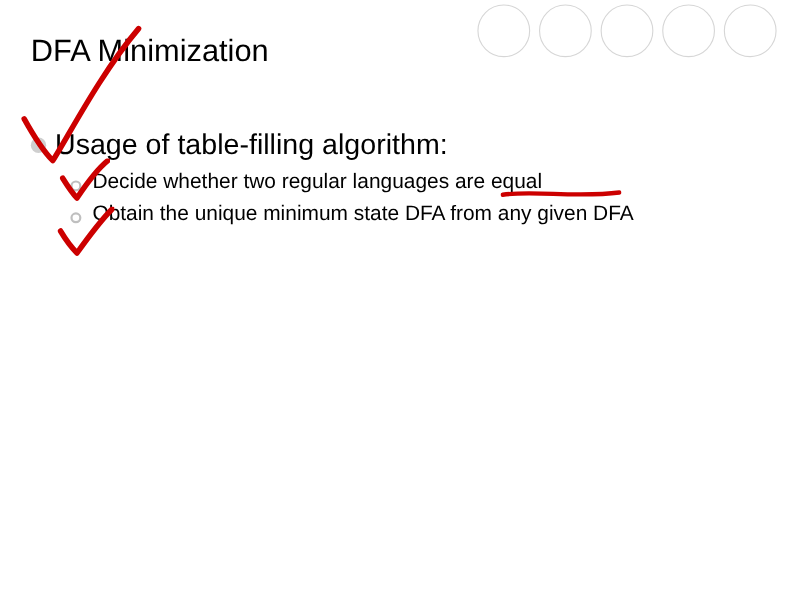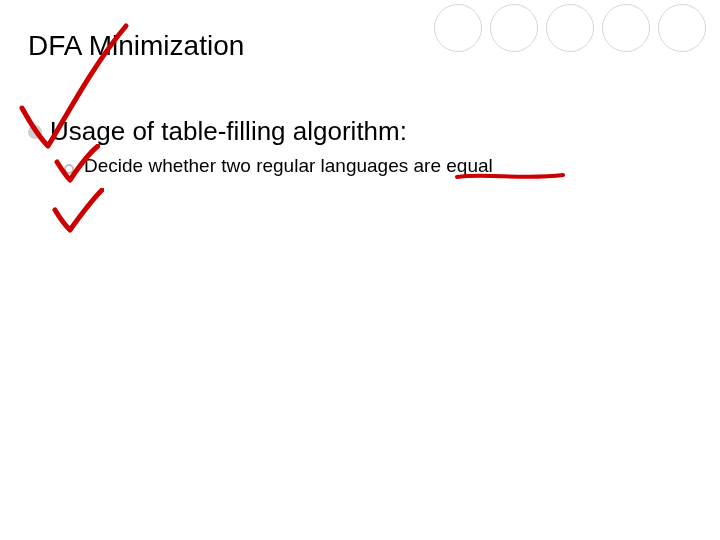"Obtain the unique minimum state" div.item { html: none -> <div> <span></span> <span>Obtain the unique minimum state DFA from any given DFA</span> </div> }
